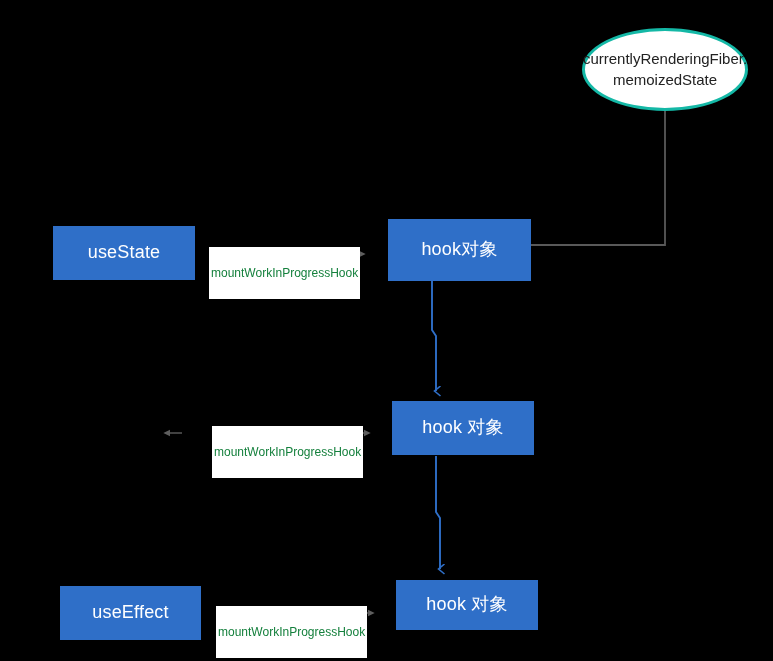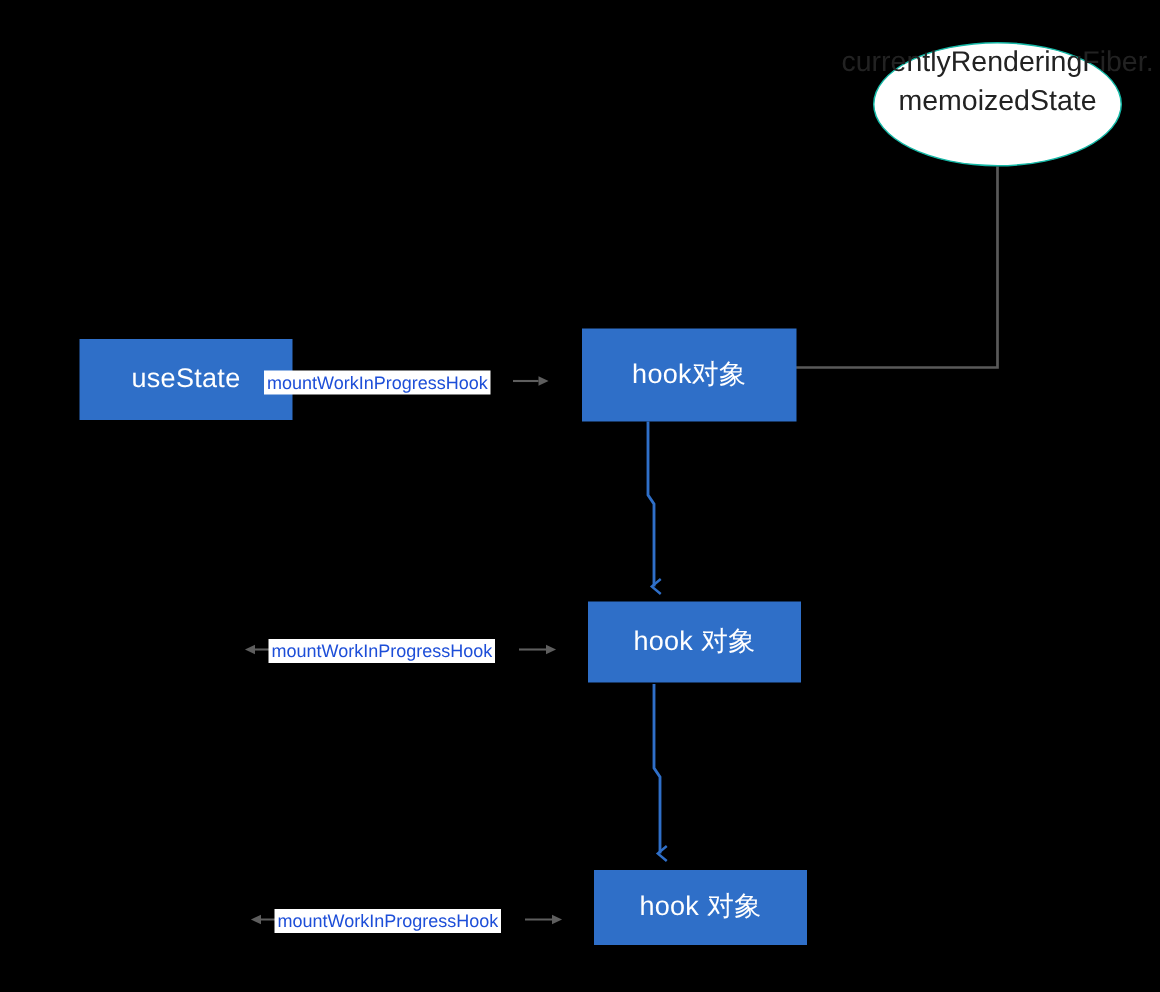"currentlyRenderingFiber." .node-ellipse { align-items: none -> center; border: 1px solid #14b8a6 -> 3px solid #14b8a6; font-size: 19px -> 15px }
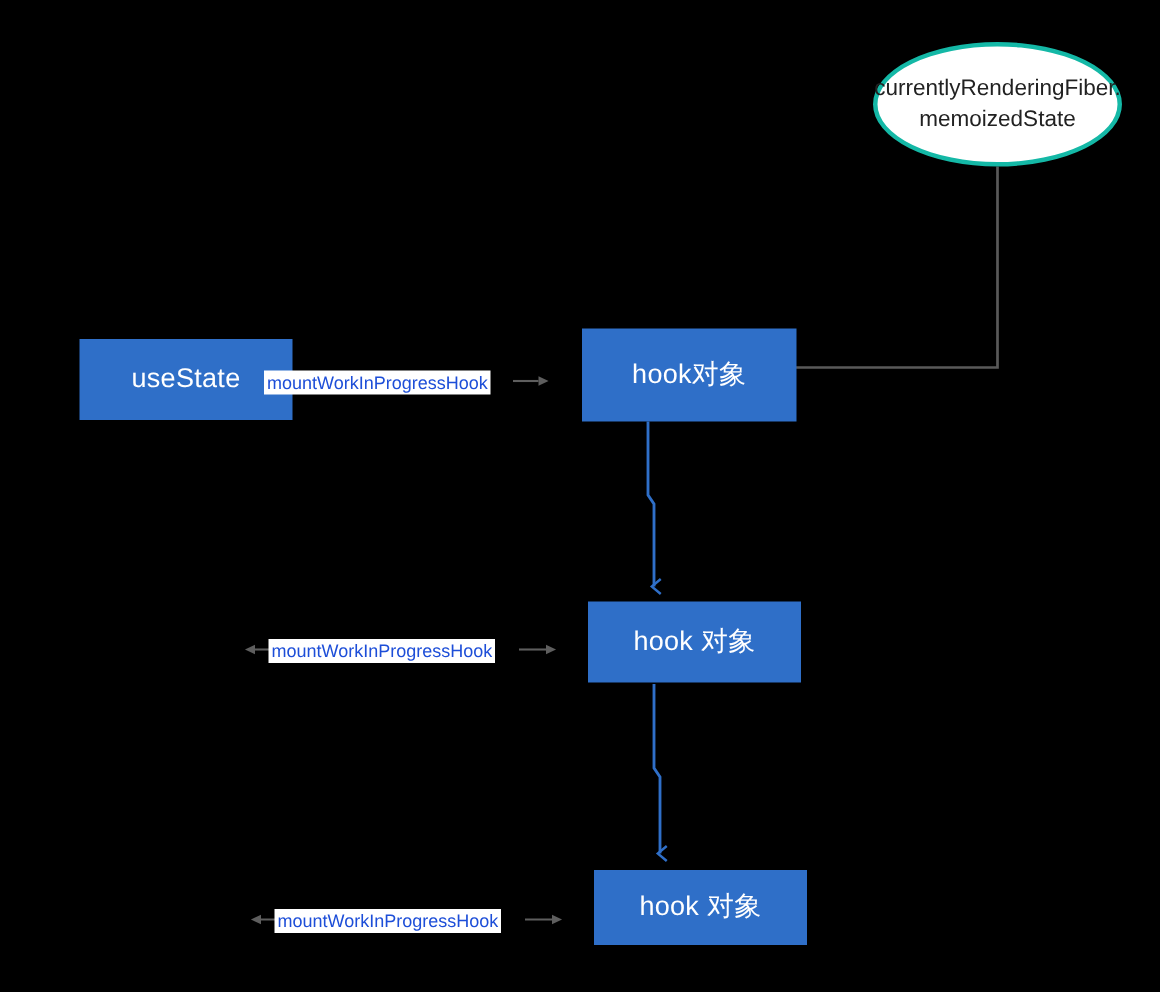"mountWorkInProgressHook" .edge-label { color: #1d4ed8 -> #15803d; margin-left: none -> 33px; padding: 1px 2px -> 19px 2px }
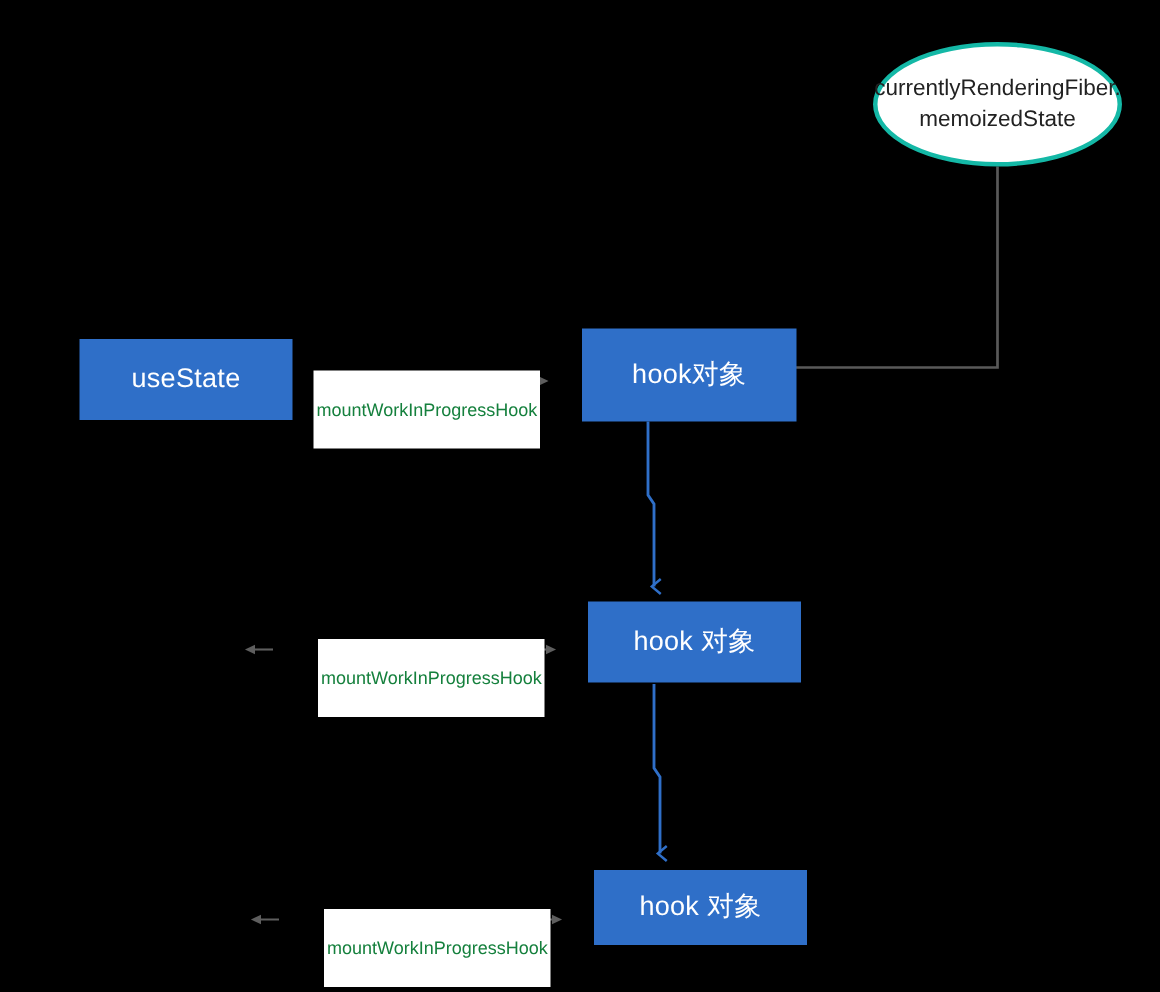"useEffect" div.node-box { html: none -> <div> <span>useEffect</span> </div> }
